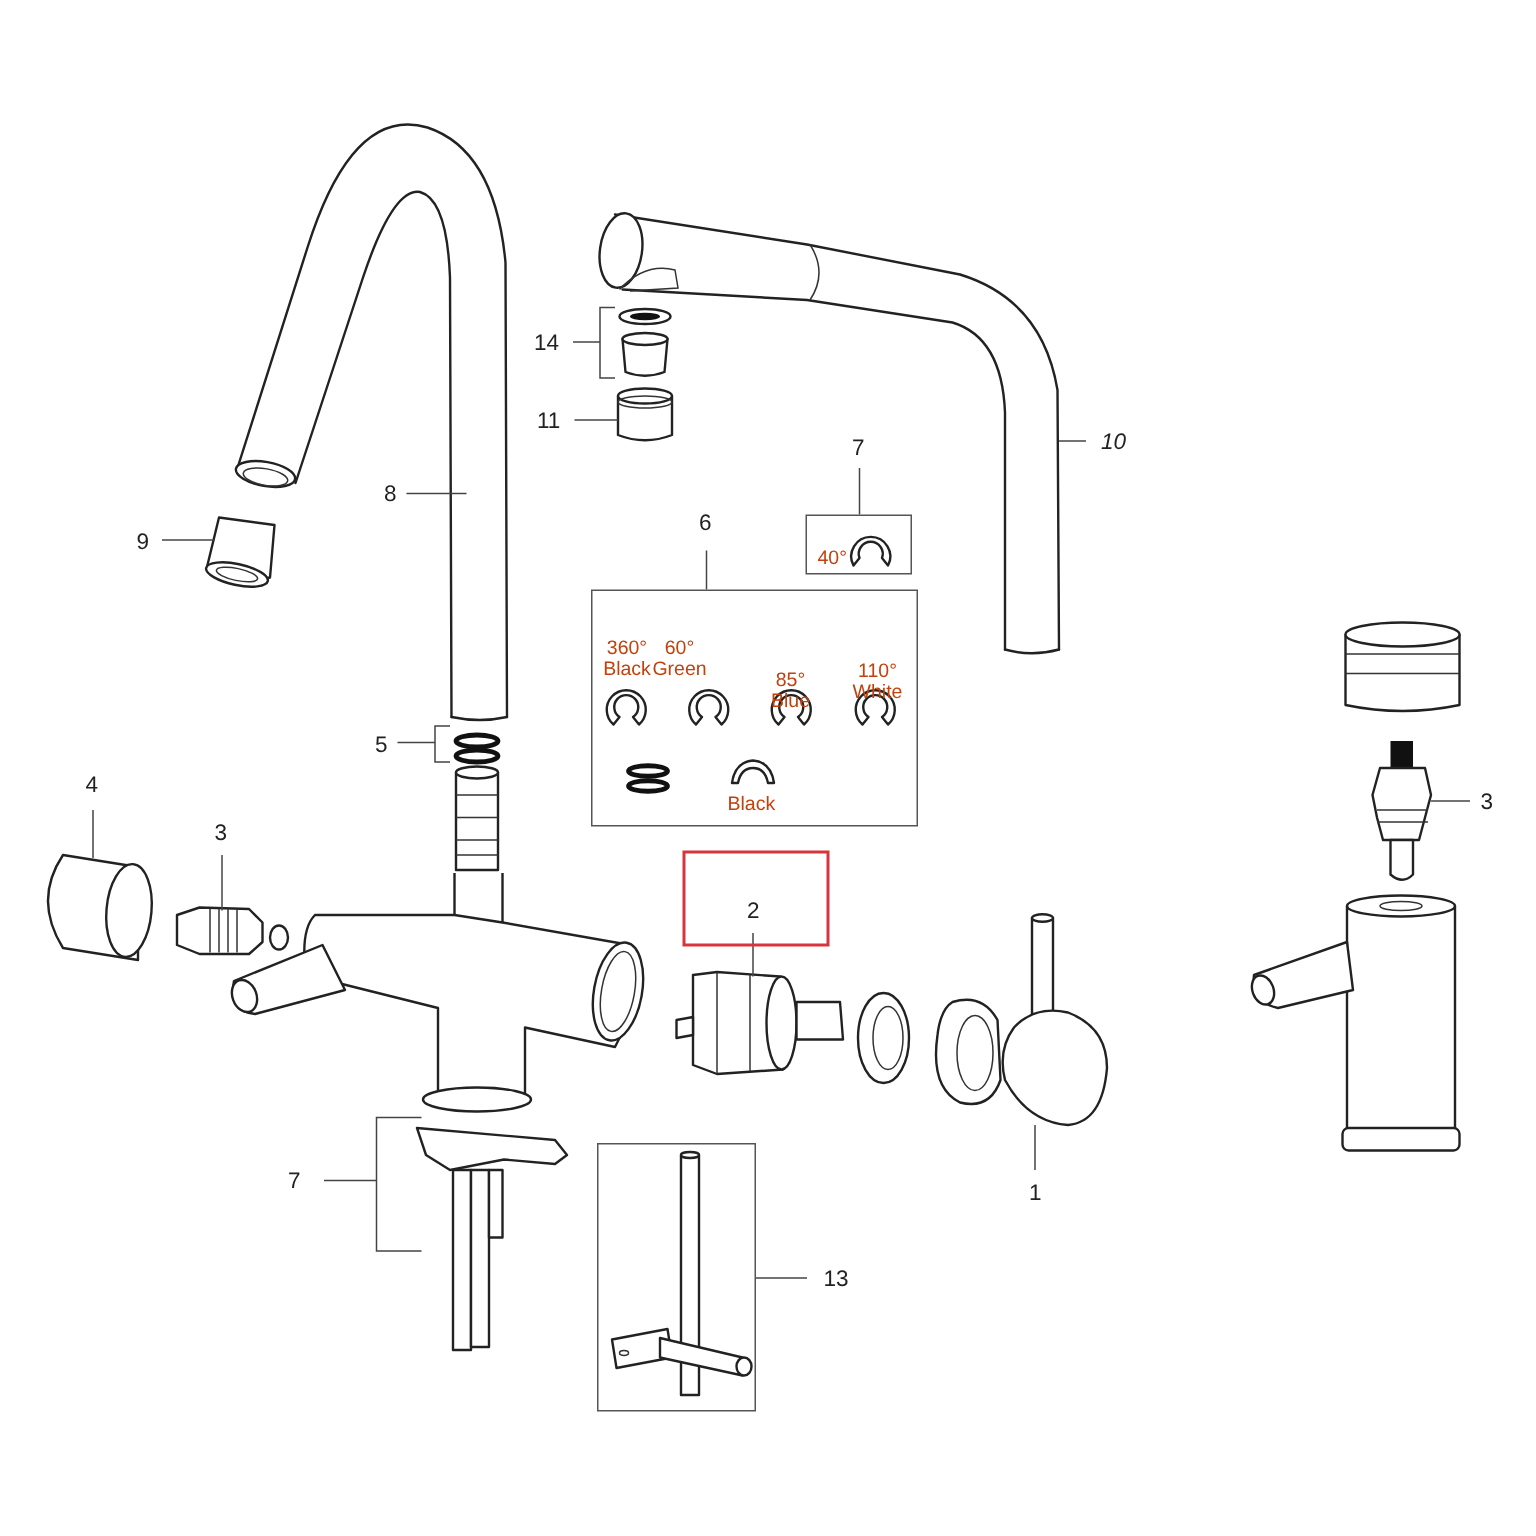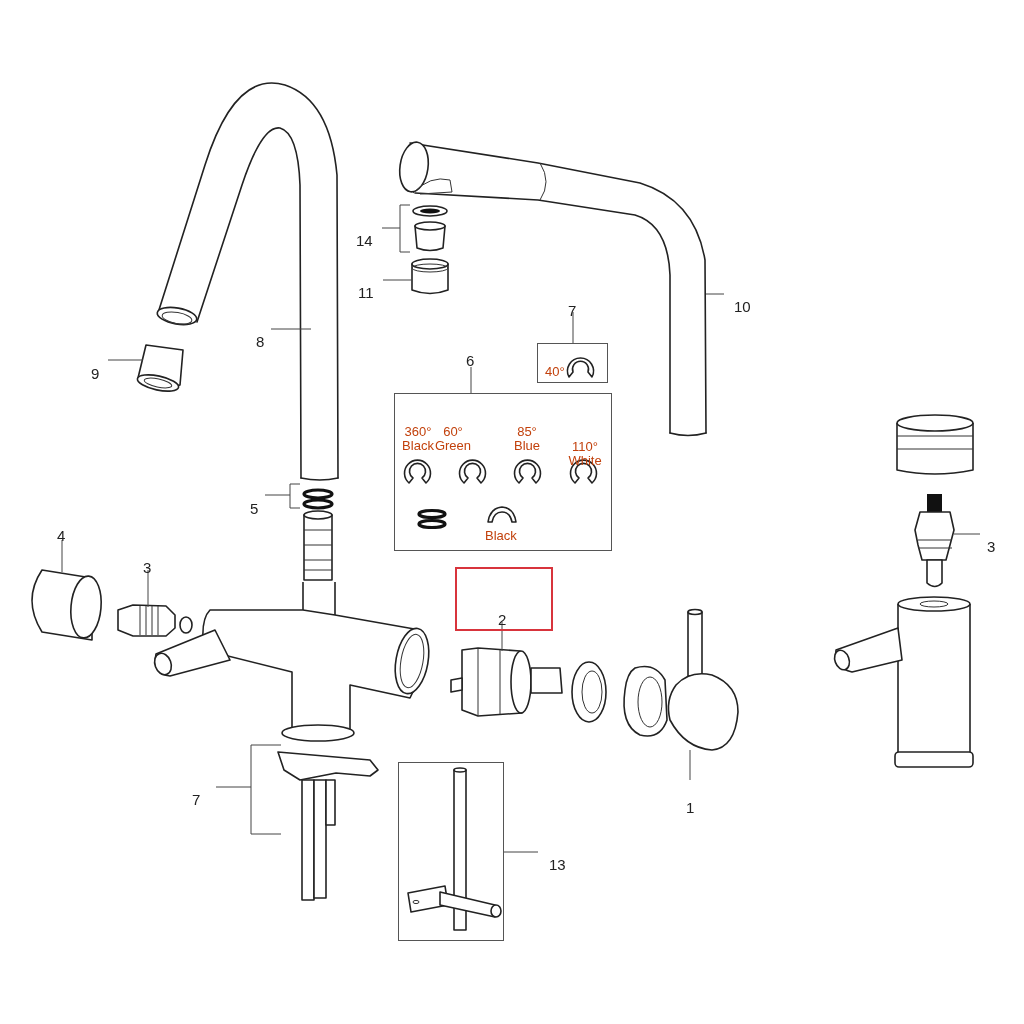"14" .label { margin-top: 12px -> none }
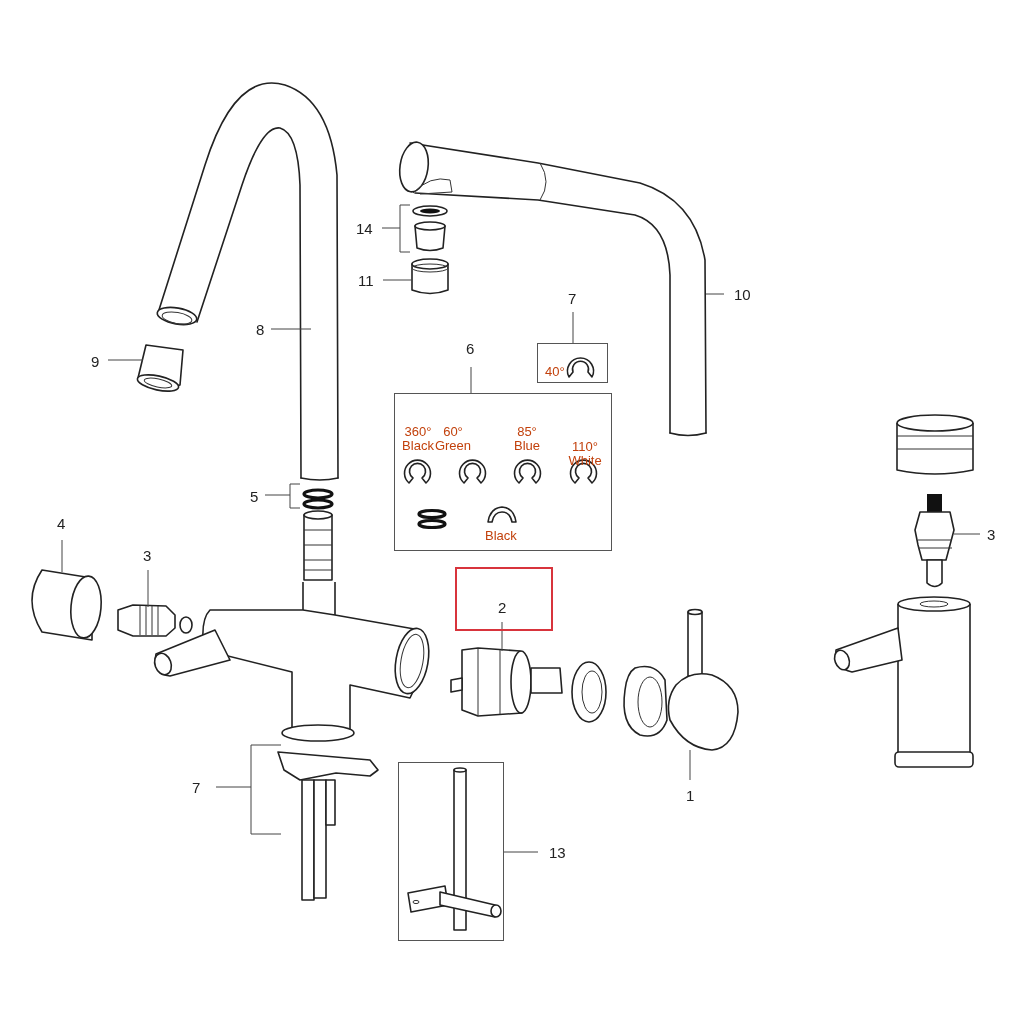"10" span.label { font-style: none -> italic }
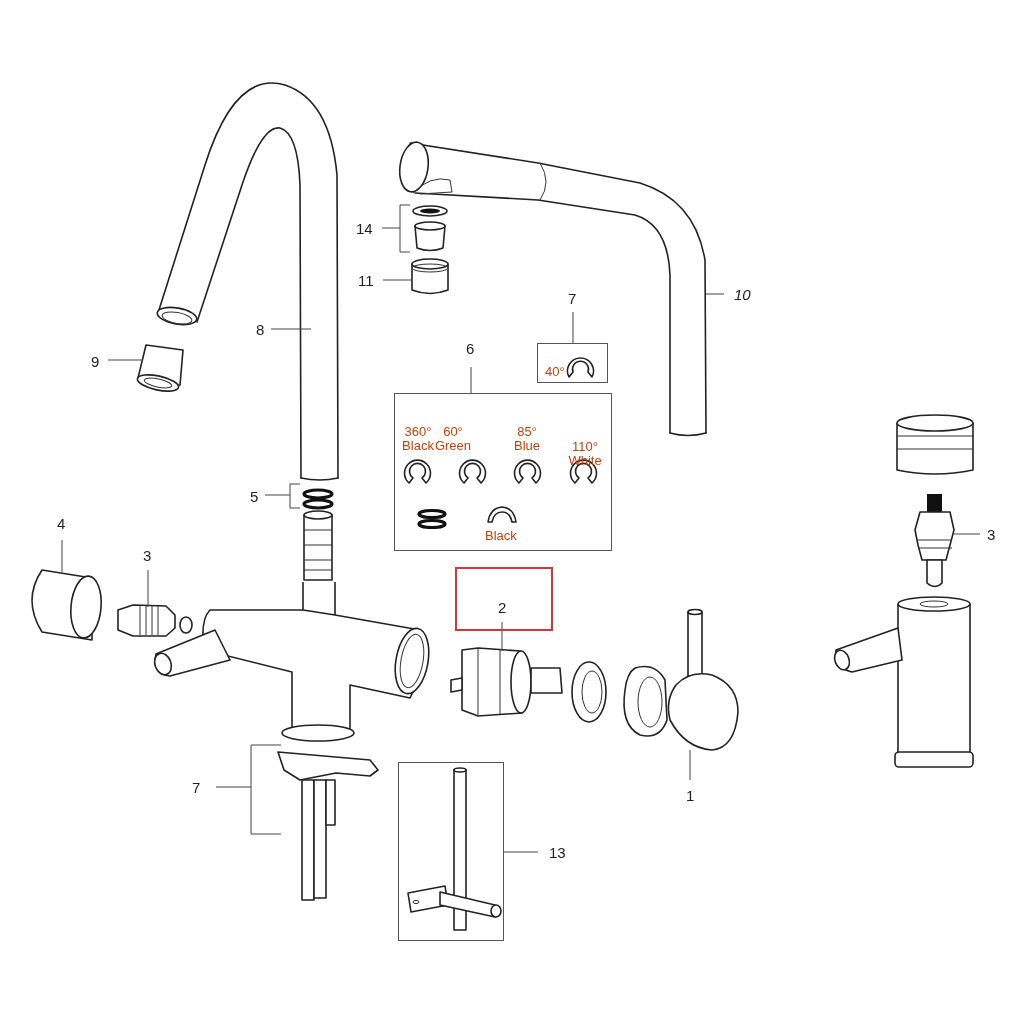"85°" div.small { top: 425px -> 446px }
